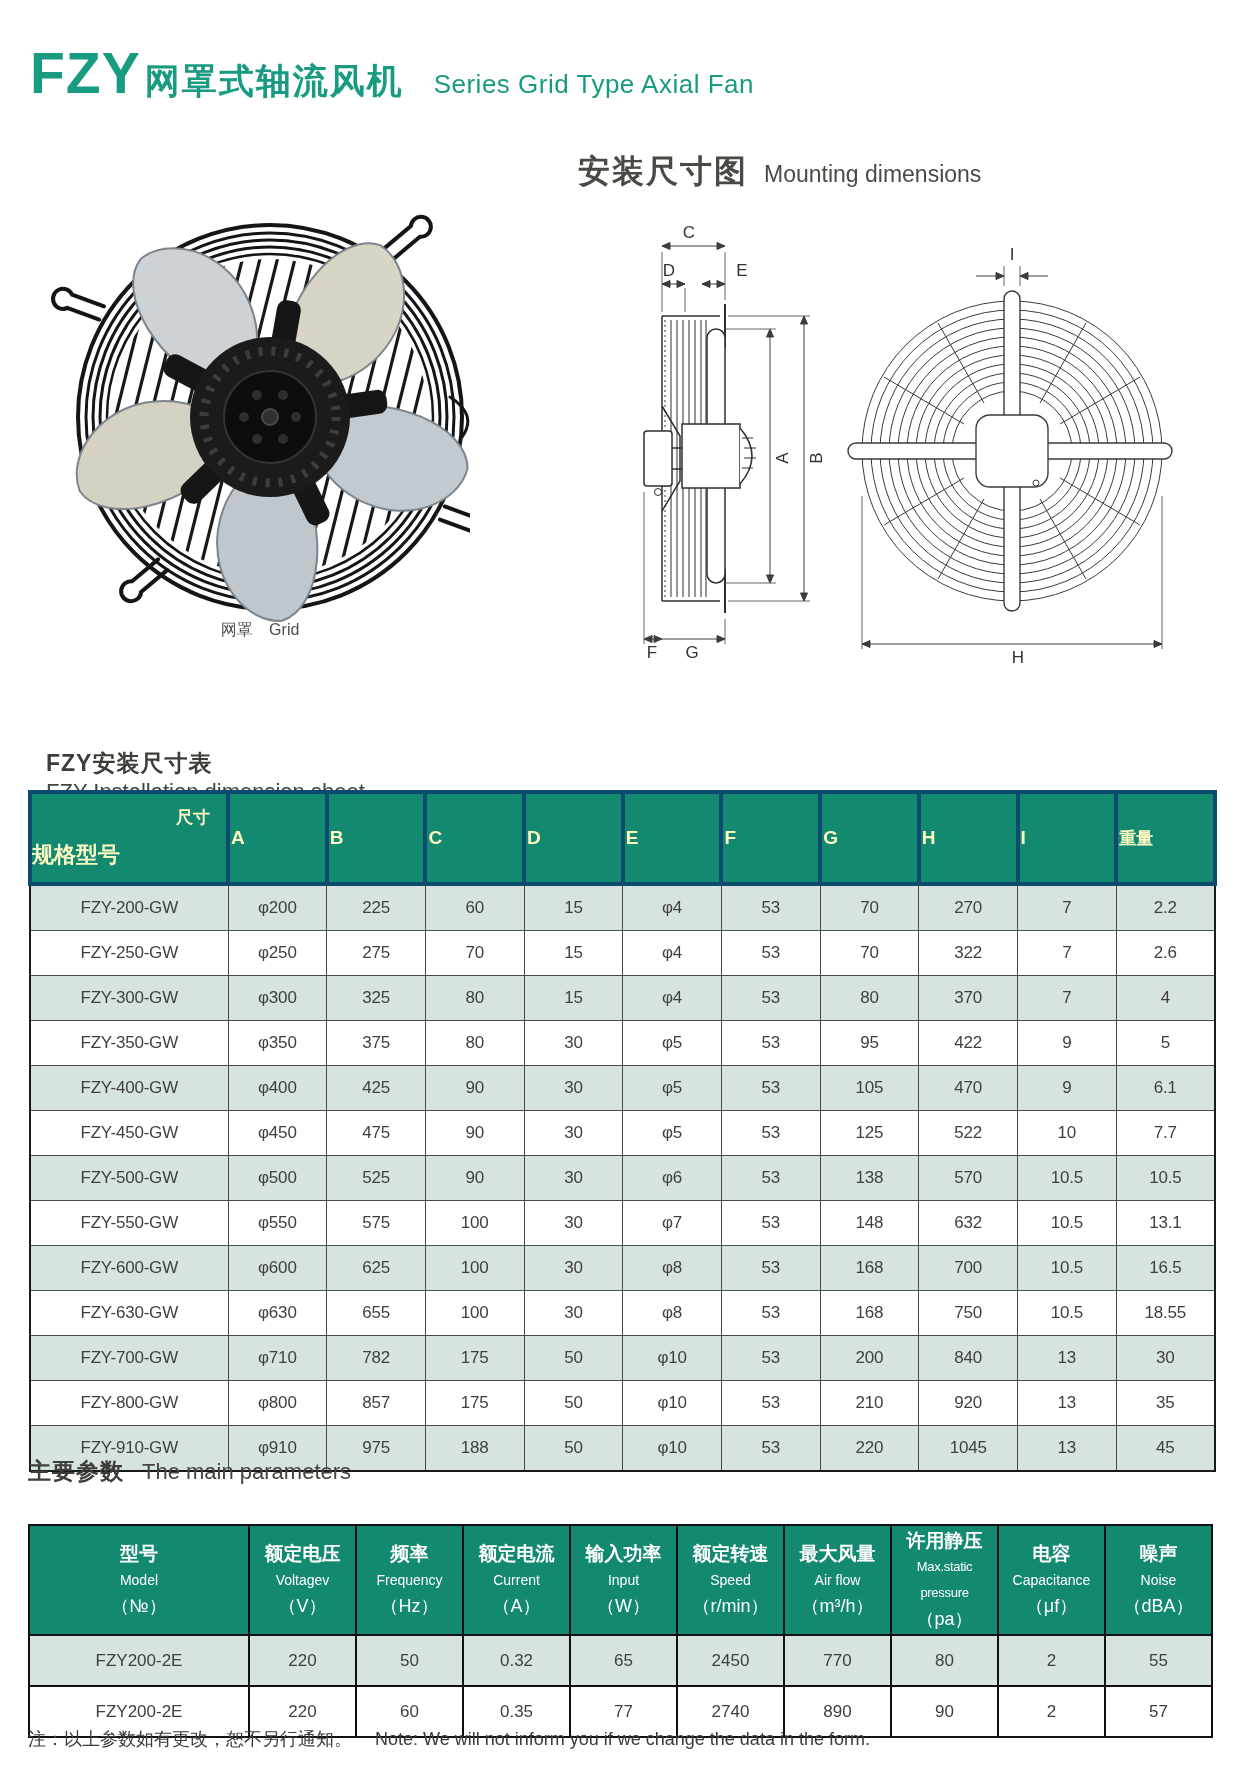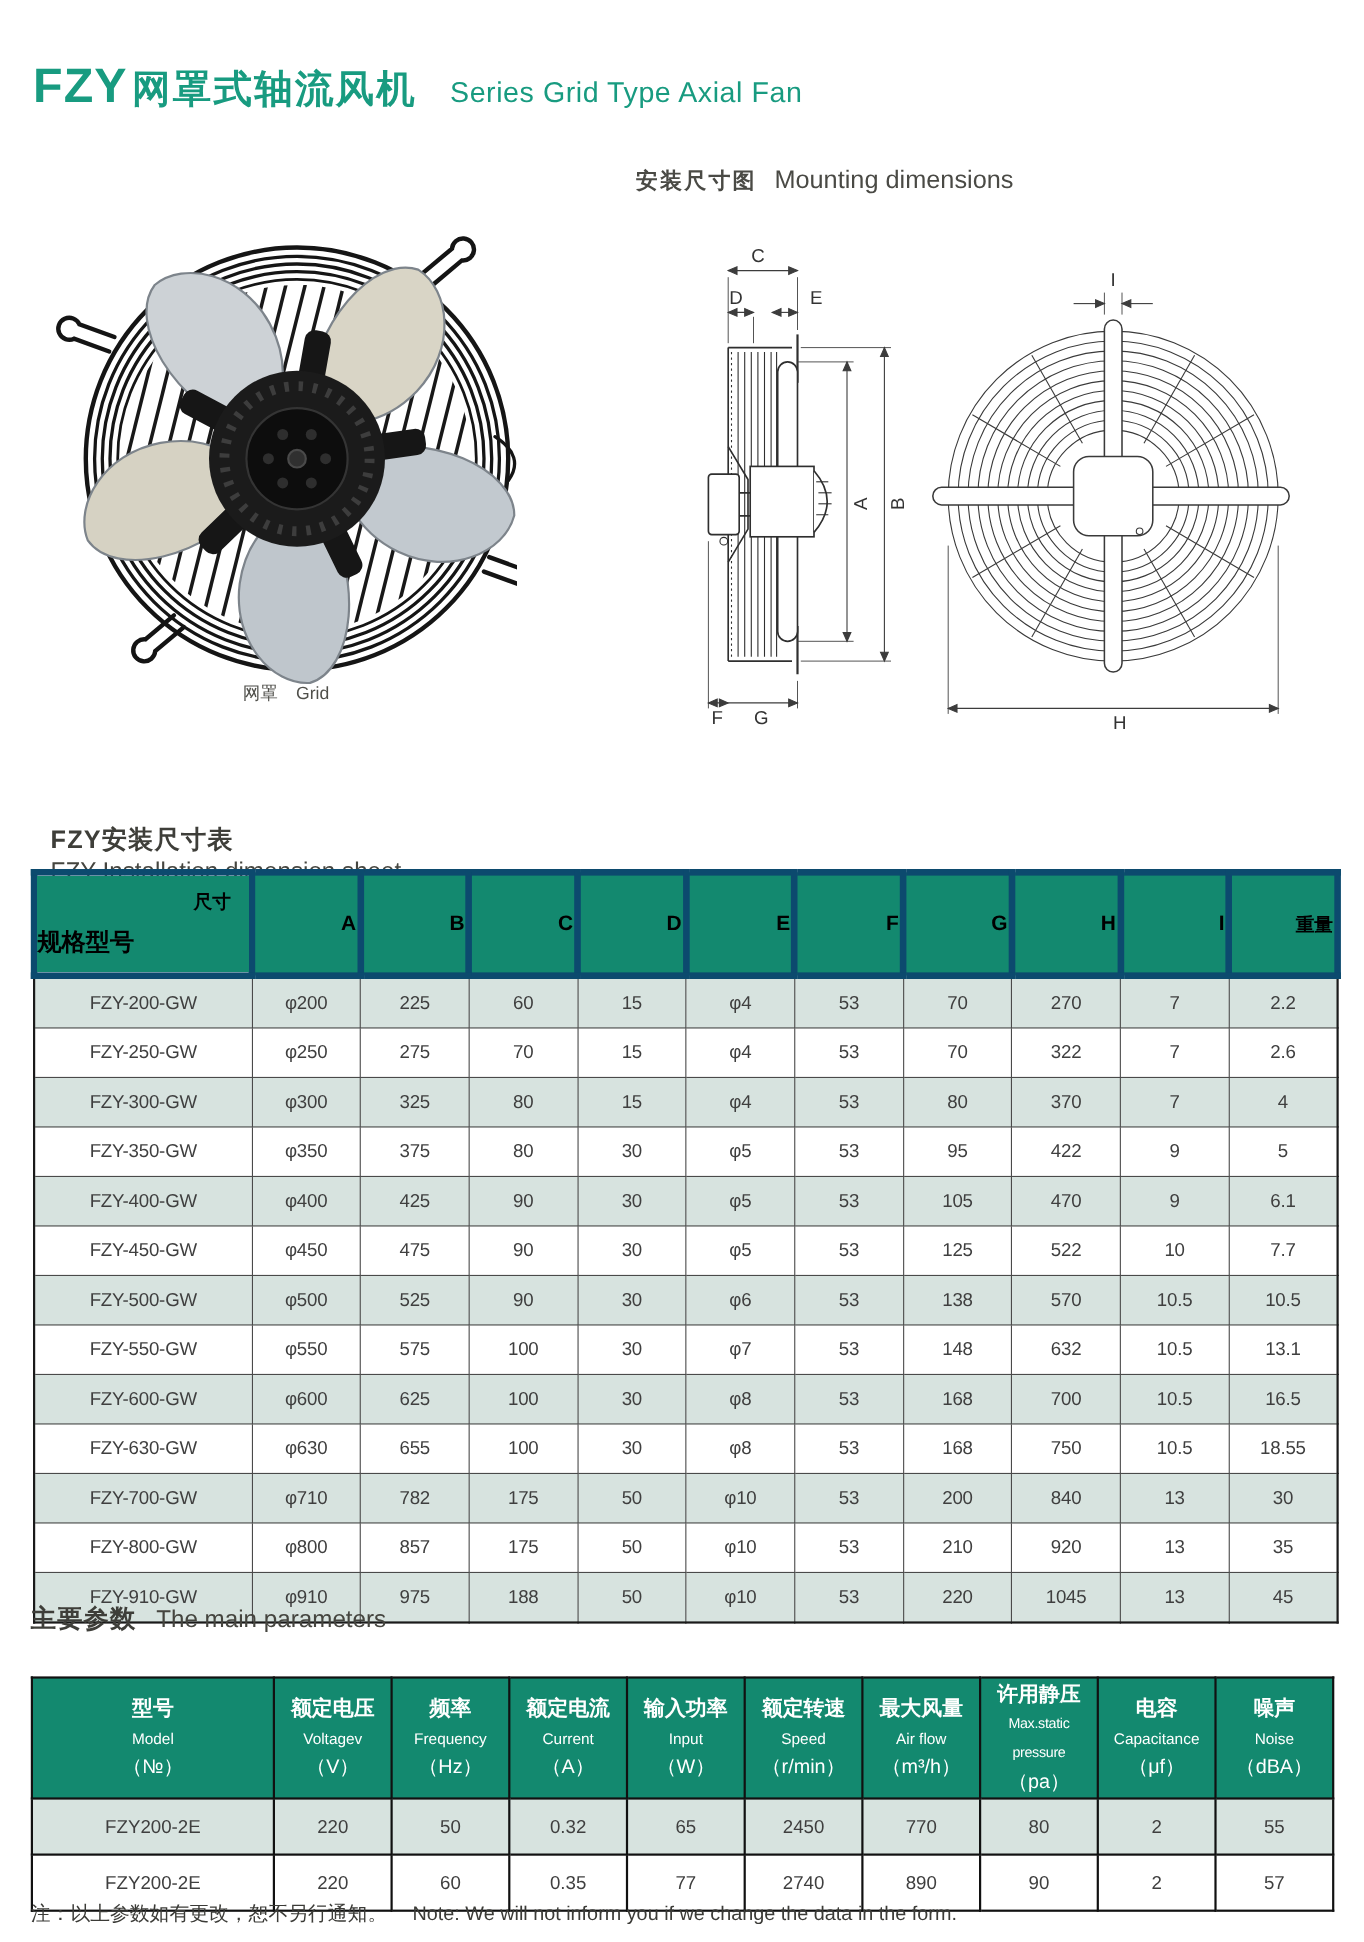"FZY" .t-fzy { font-size: 44px -> 57px }
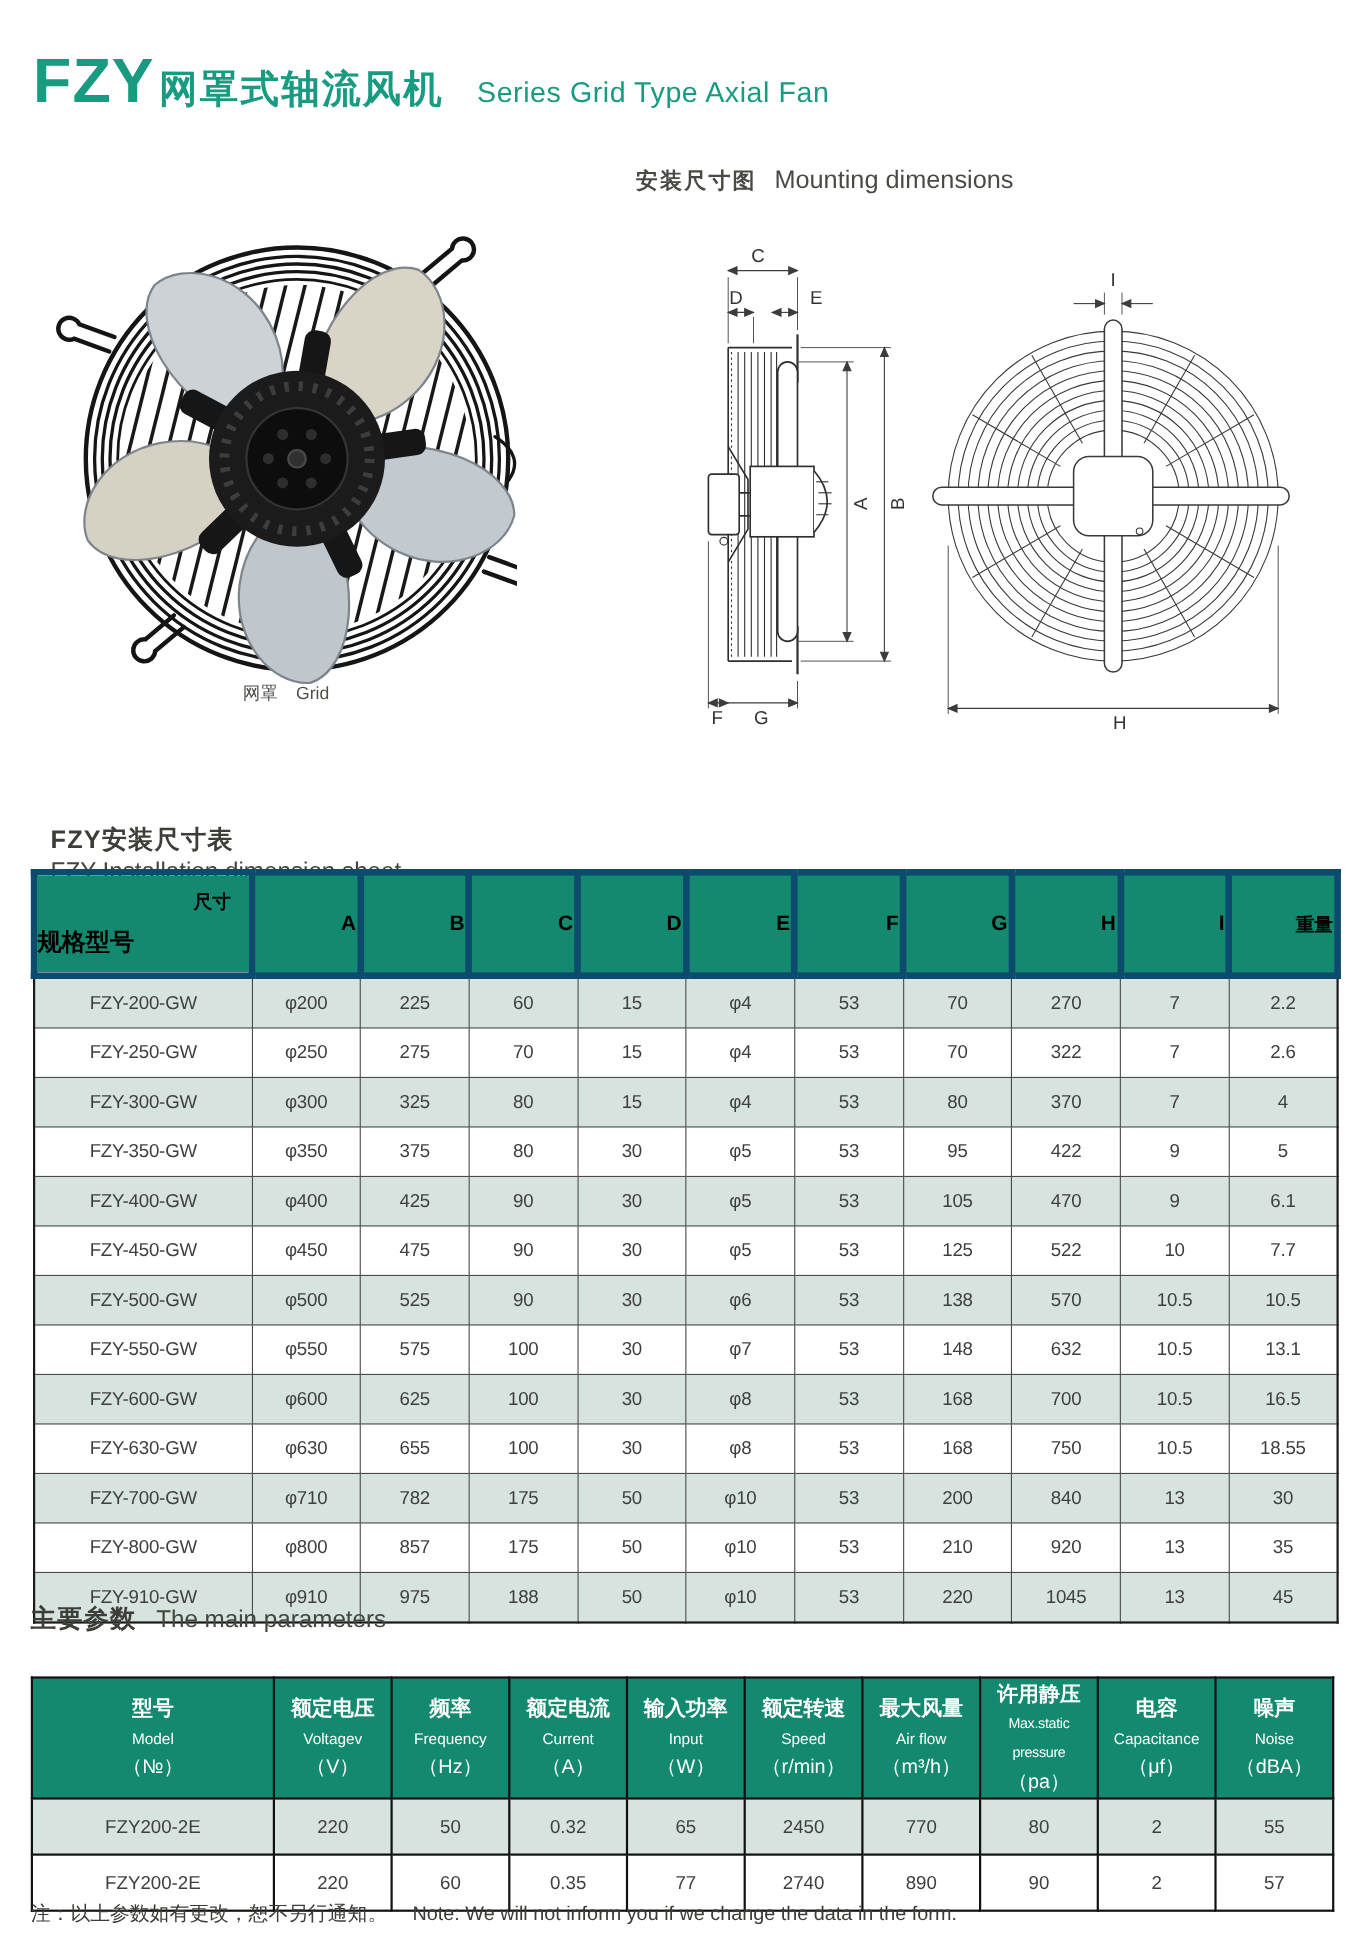"安装尺寸图" .mount-cn { font-size: 20px -> 32px }
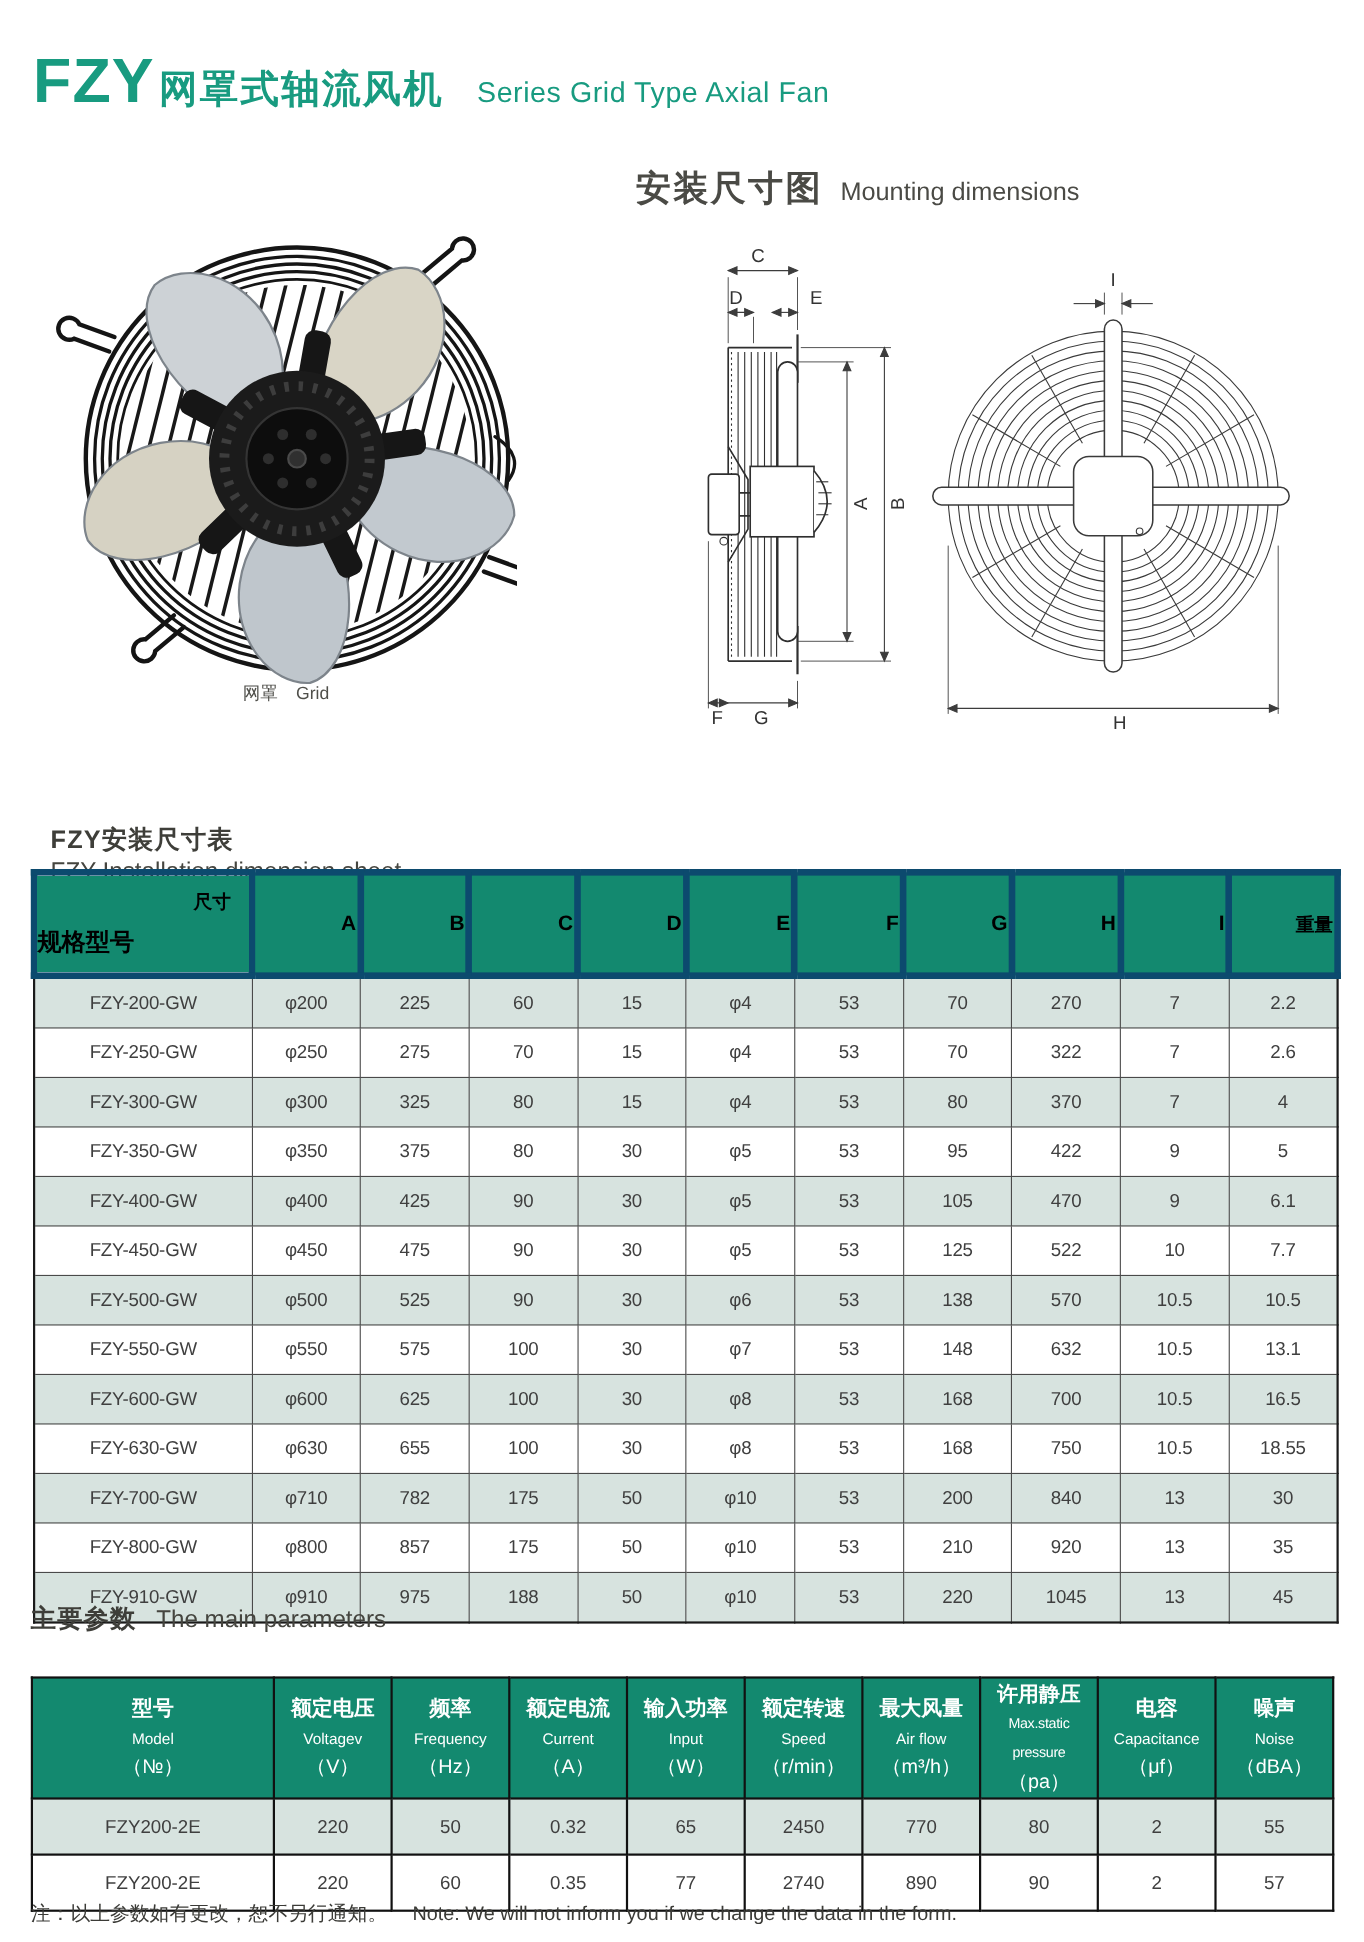"尺寸" #install-table th { border: 6px solid #0c4a6e -> 4px solid #0c4a6e; color: #000000 -> #fef9c3; text-align: right -> left }
